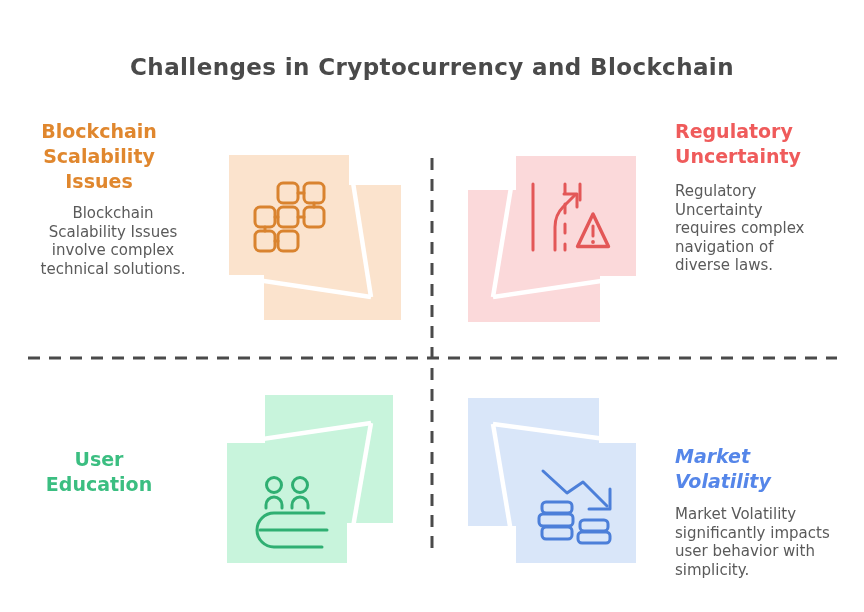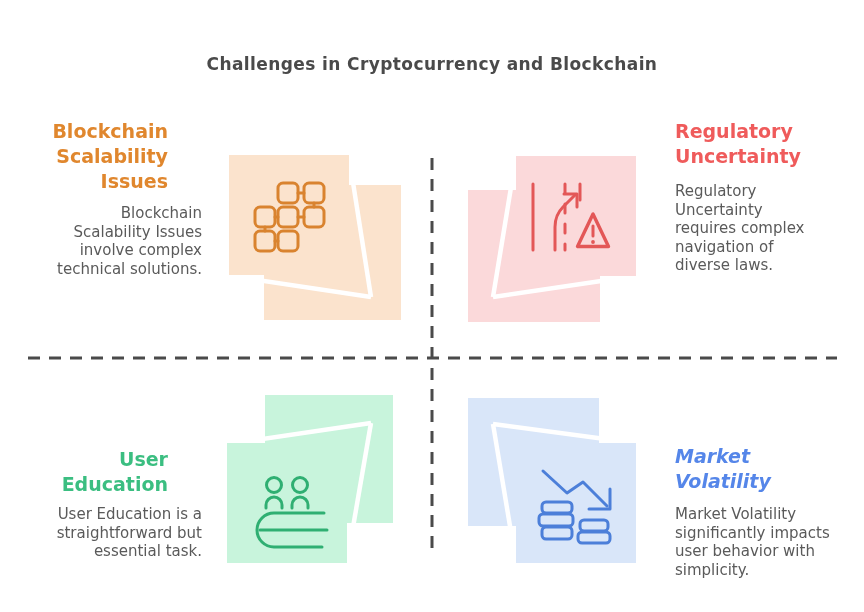"Challenges in Cryptocurrency and" .title { font-size: 17px -> 23px }
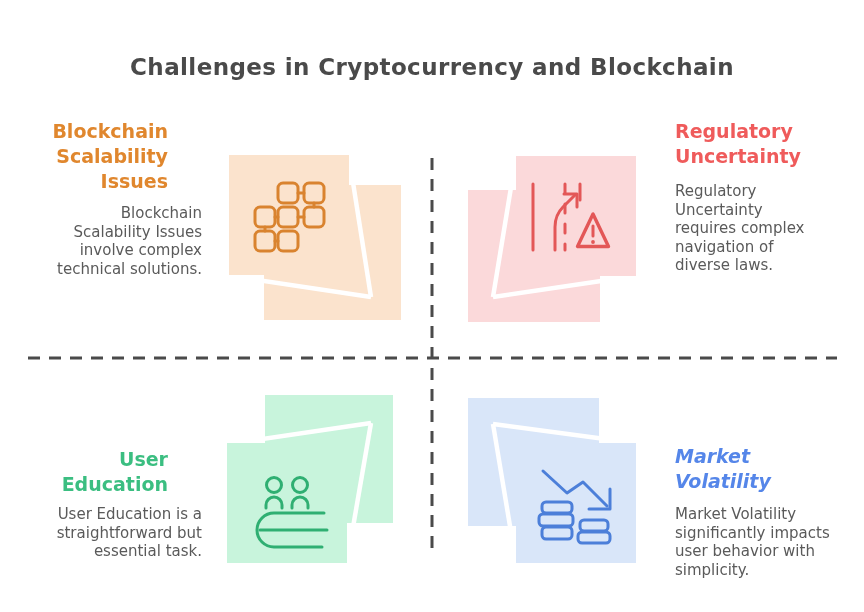"Blockchain" .align-r { text-align: right -> center }
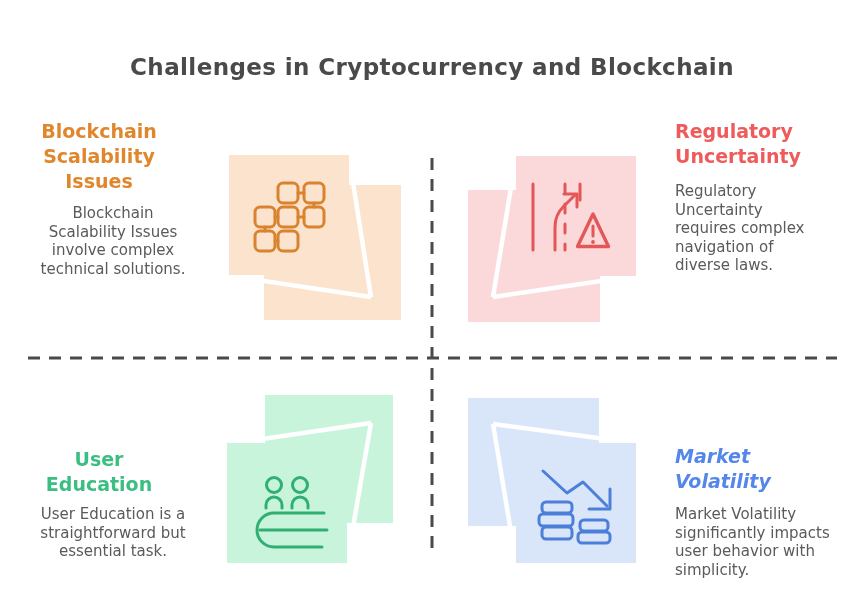"User Education is a" div.q-body { html: <div>User Education is a straightforward but essential task.</div> -> none }
